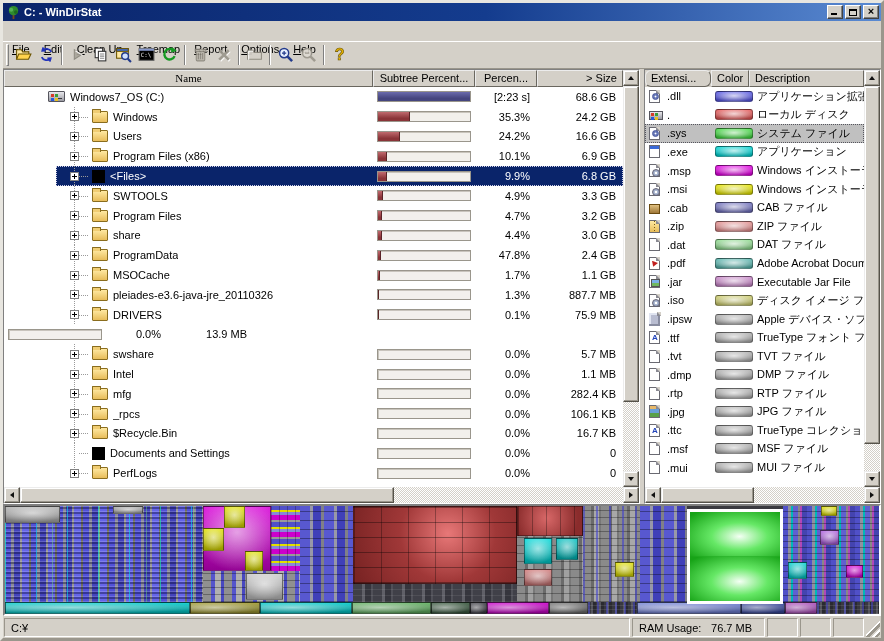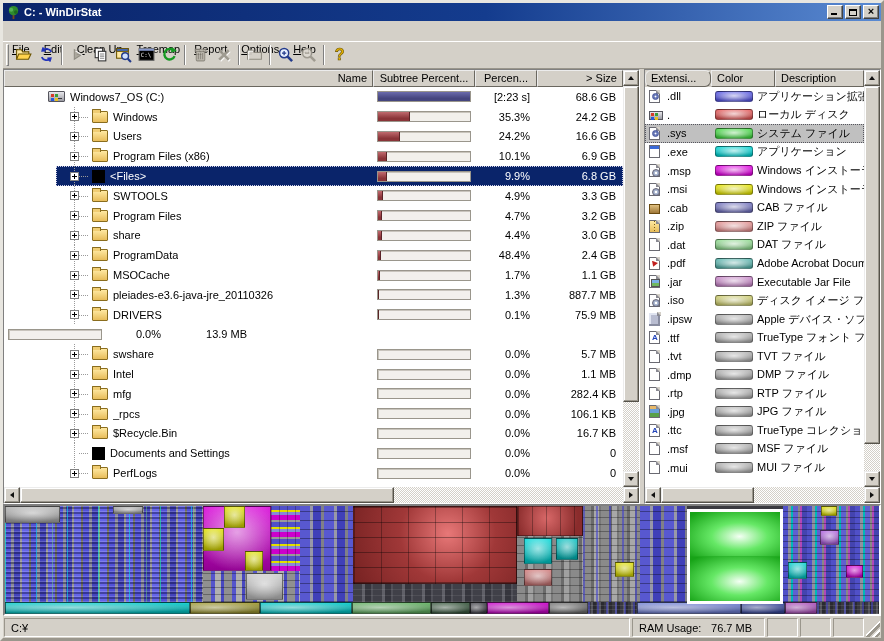"Name" span.hcell { font-family: none -> Liberation Serif, serif; text-align: right -> center }
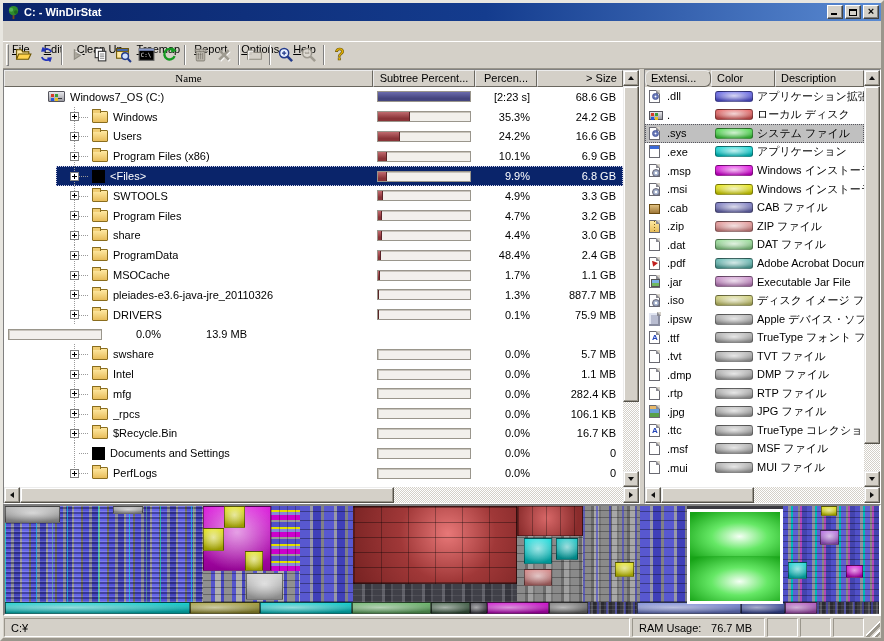"Color" span.hcell { width: 64px -> 38px }
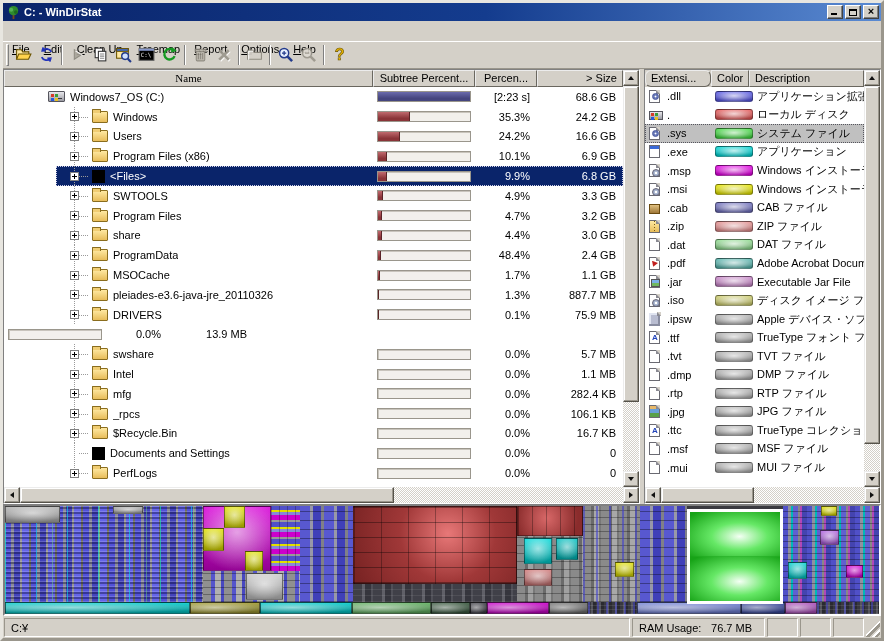"48.4%" div.cell-pct { text: 48.4% -> 47.8% }
